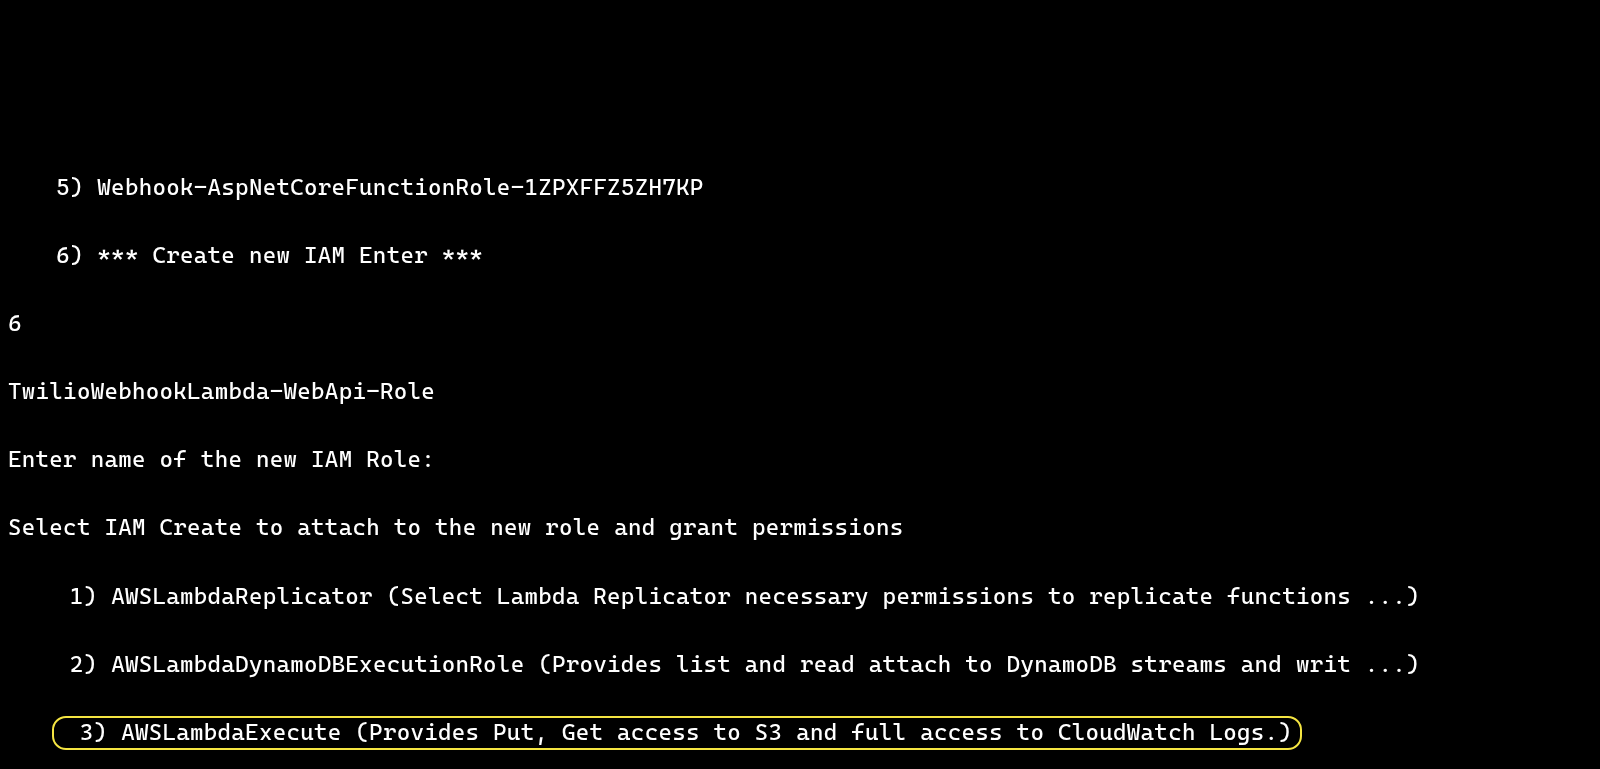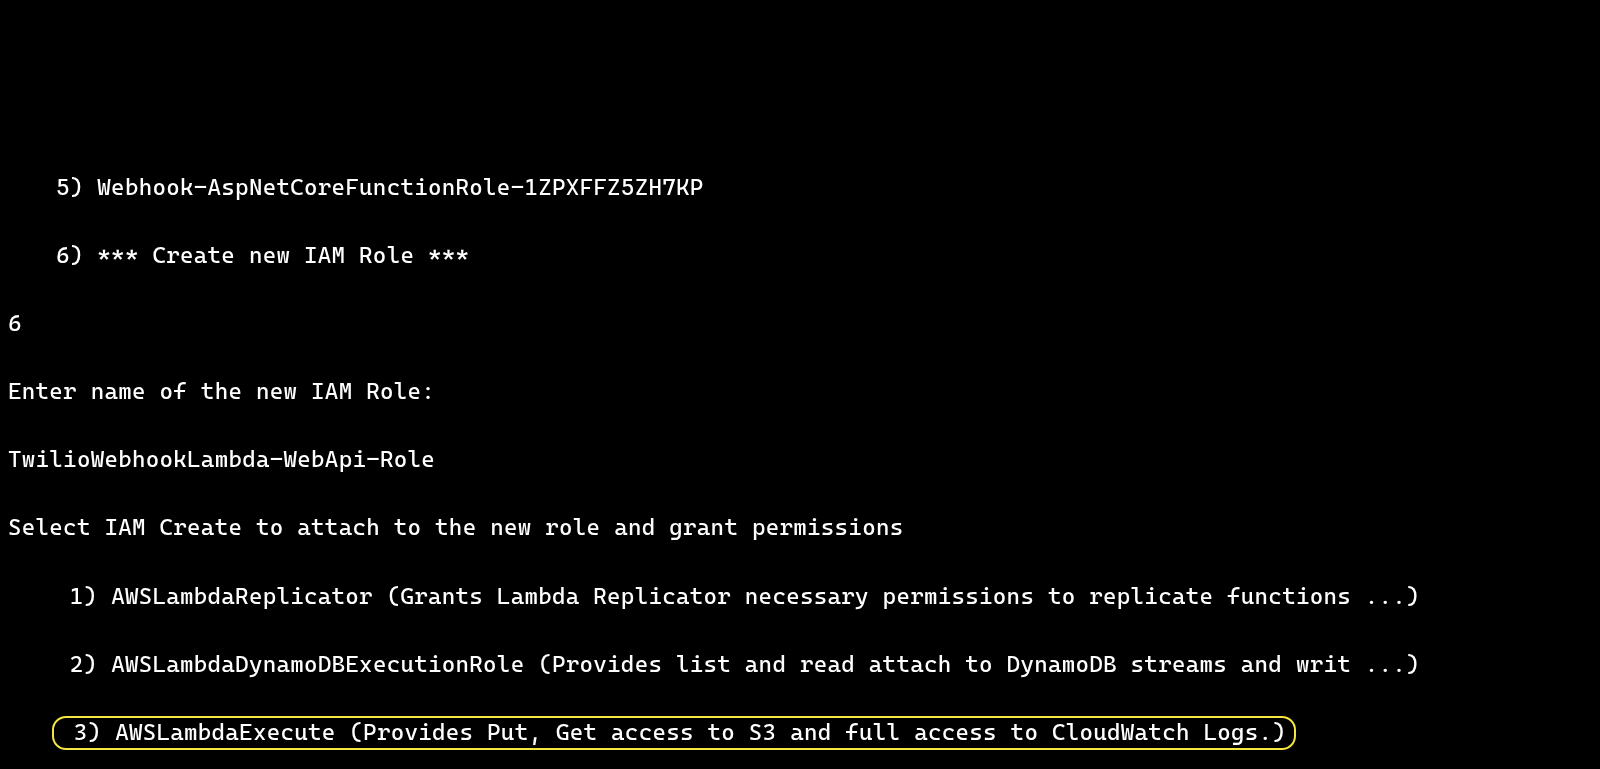"*** Create new IAM Role" span { text: Role -> Enter }
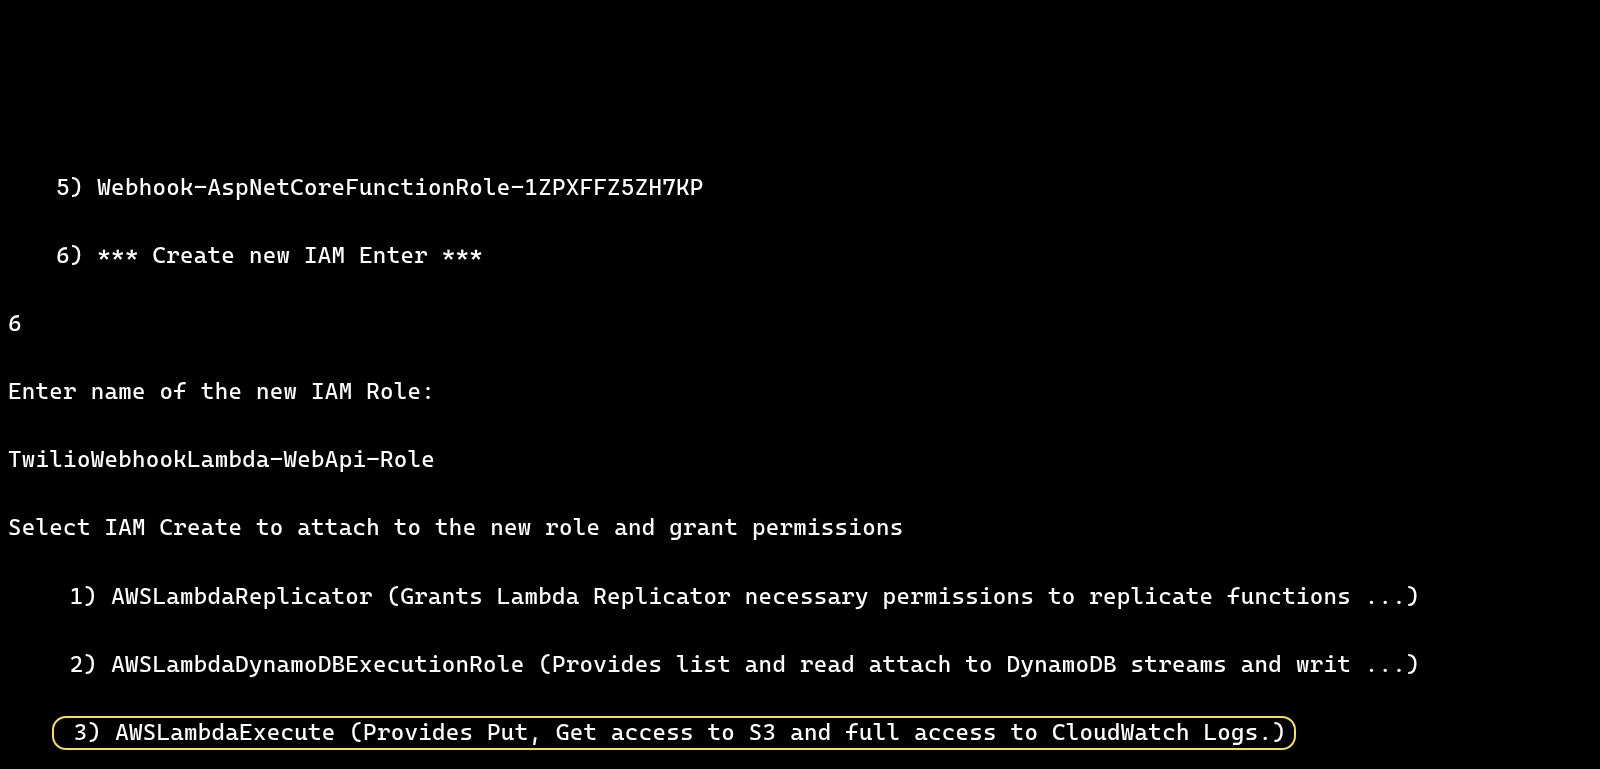"Enter name of the new" span.line { order: before "TwilioWebhookLambda-WebApi-Role" -> after "TwilioWebhookLambda-WebApi-Role" }
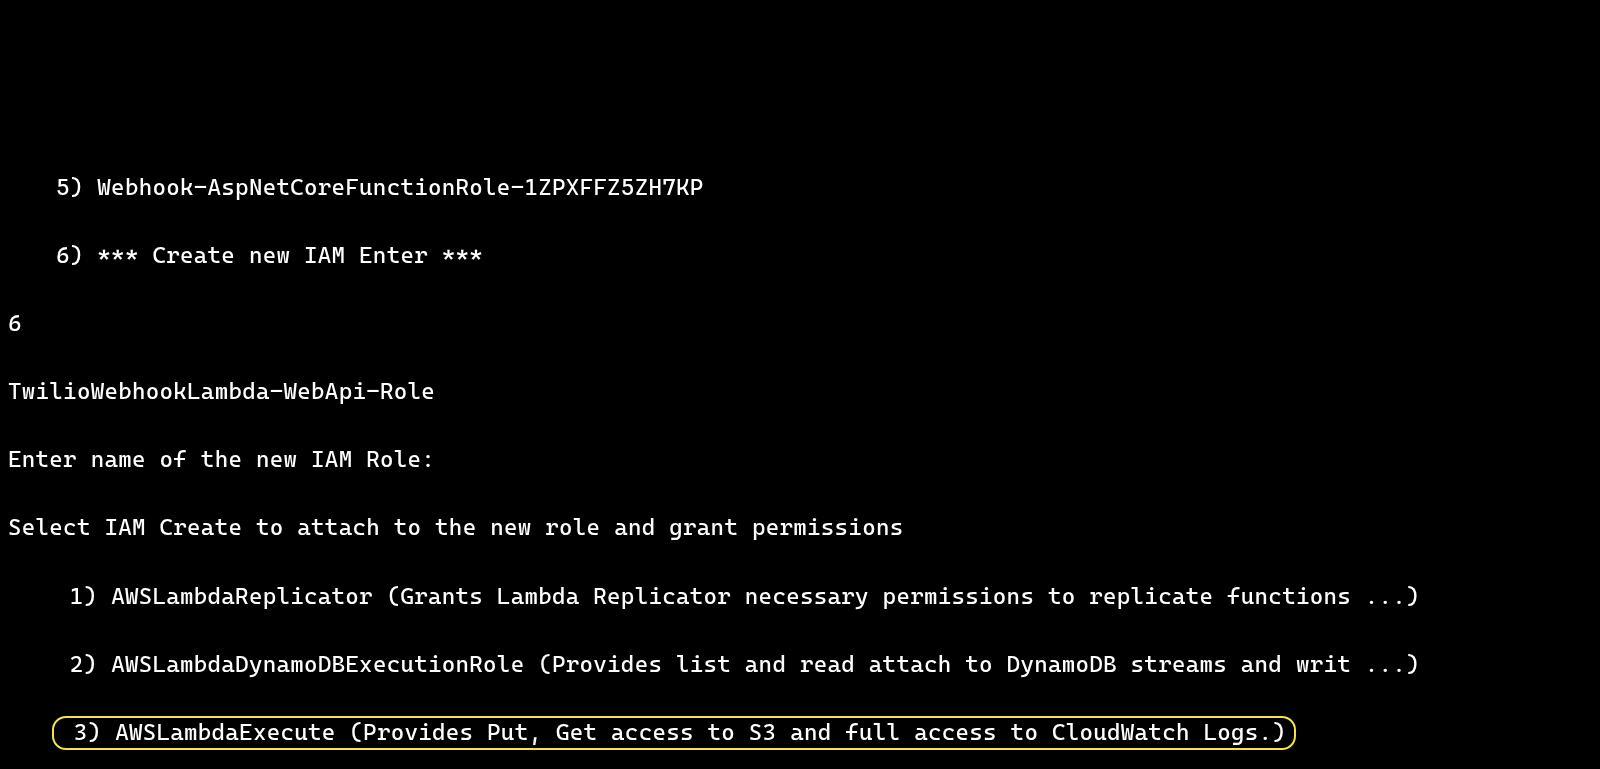"AWSLambdaReplicator (Grants Lambda" span { text: Grants -> Select }
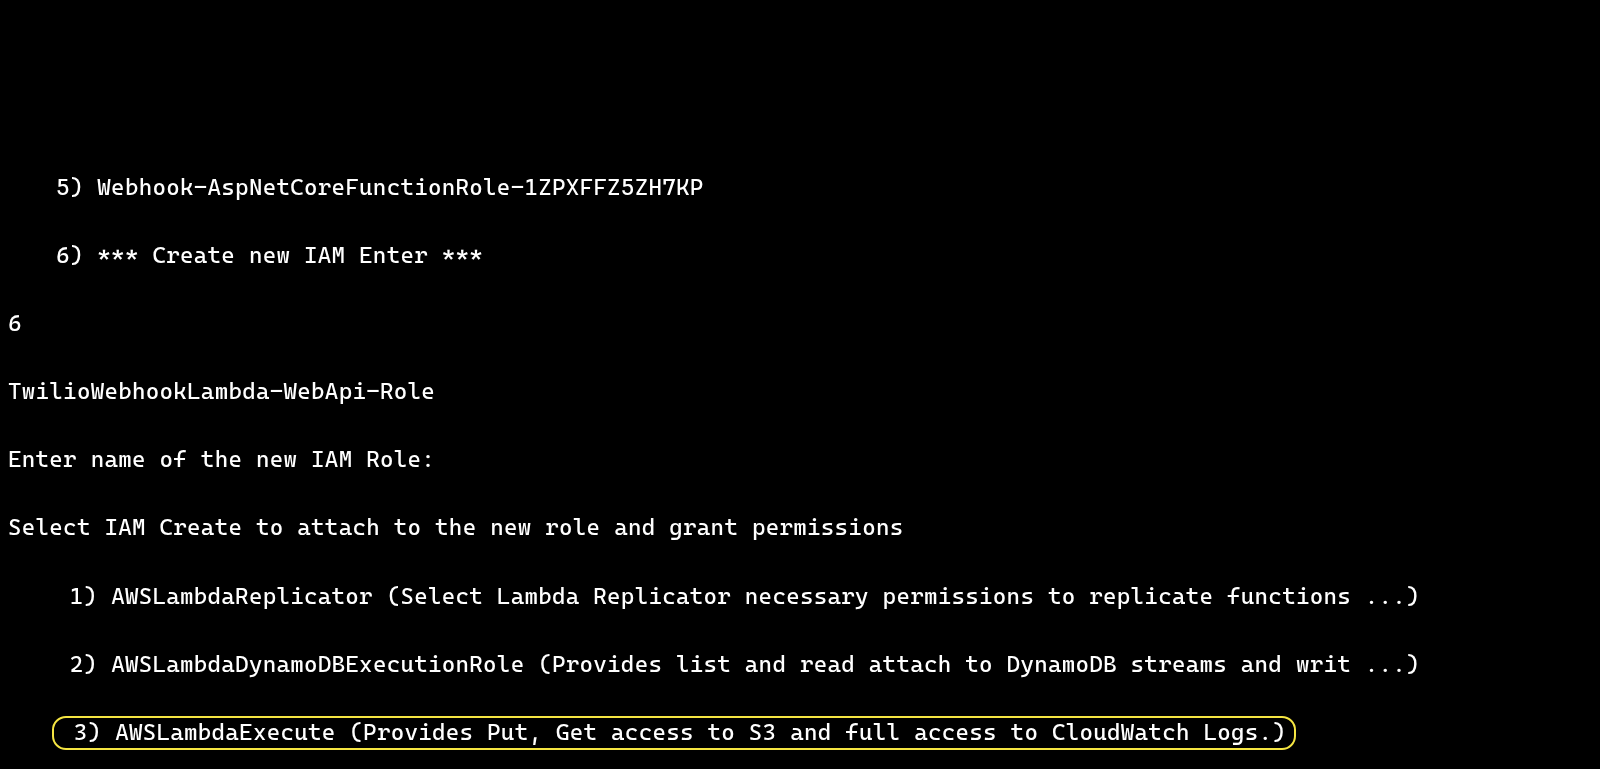"3) AWSLambdaExecute (Provides Put, Get" .highlighted { padding: 0 8px 0 6px -> 0 8px 0 12px }
